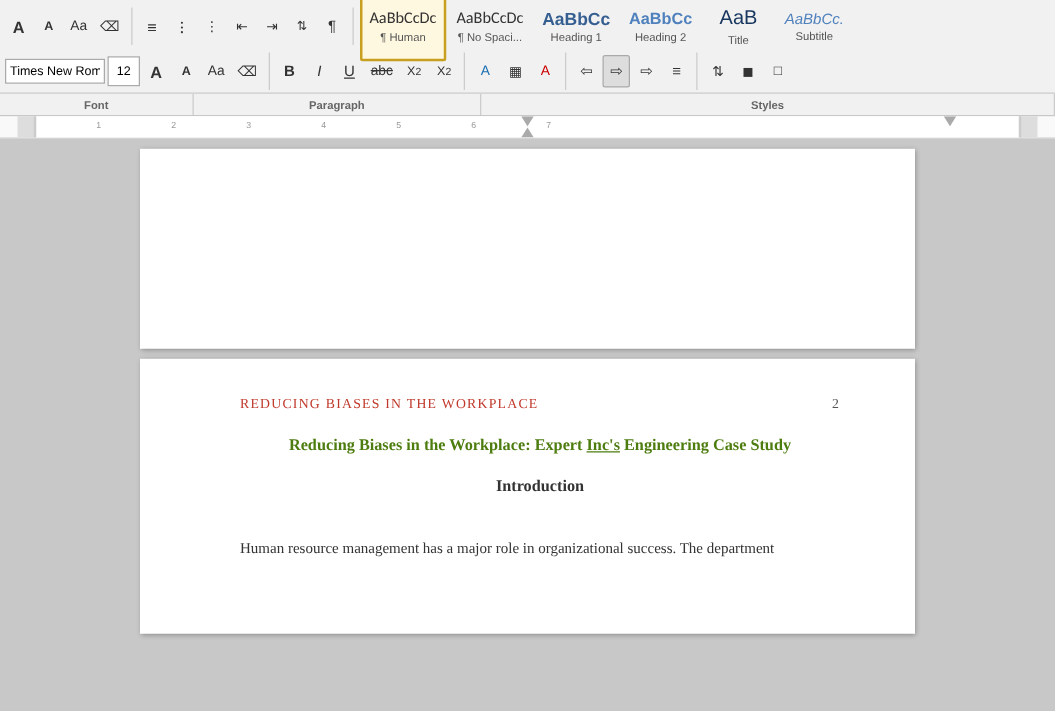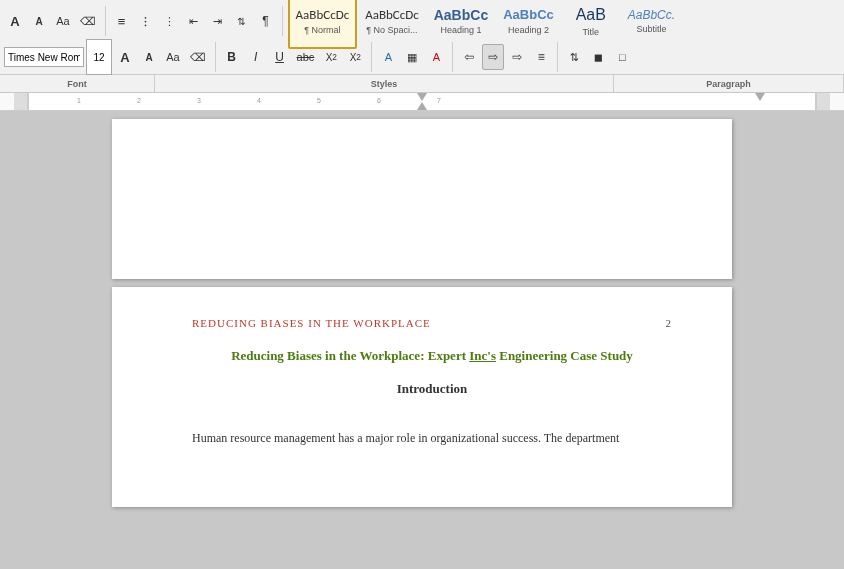"¶ Normal" span.style-label { text: Normal -> Human }
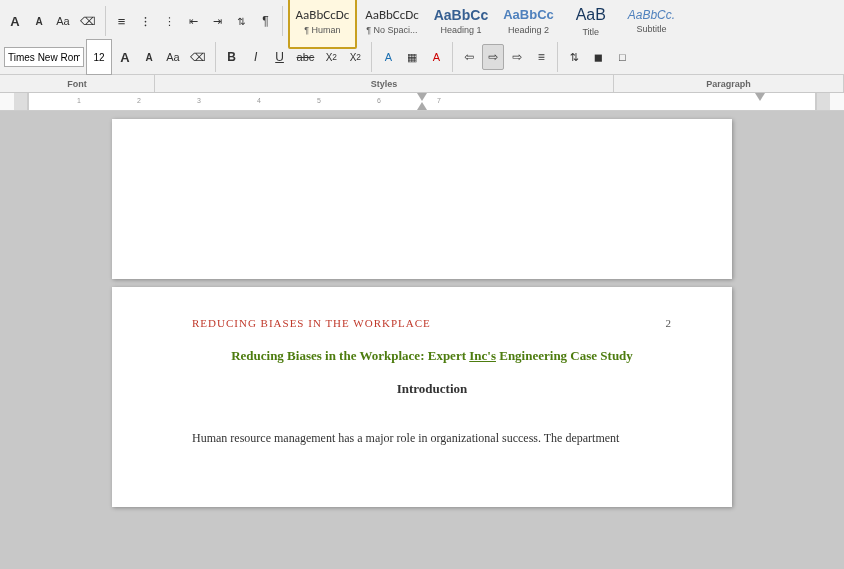"12" .font-size-box { height: 36px -> 24px }
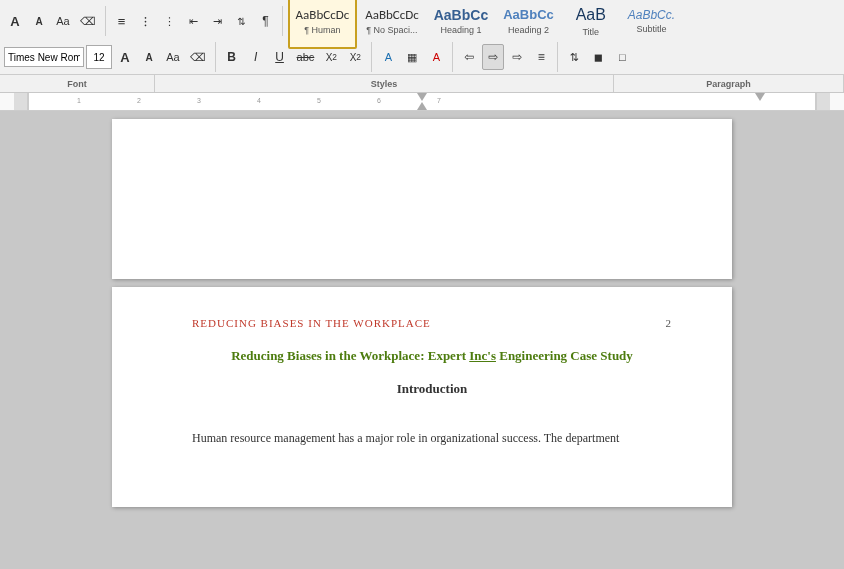"Styles" div.section-label { order: before "Paragraph" -> after "Paragraph" }
